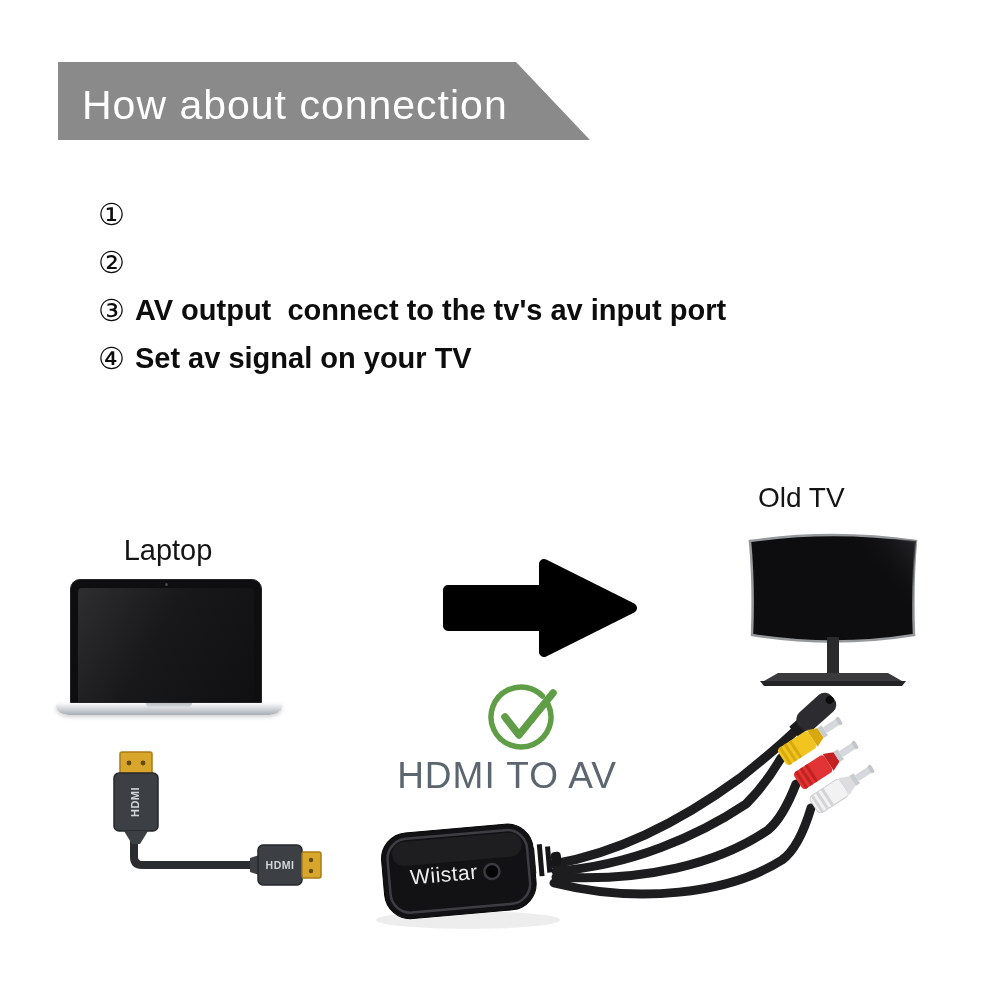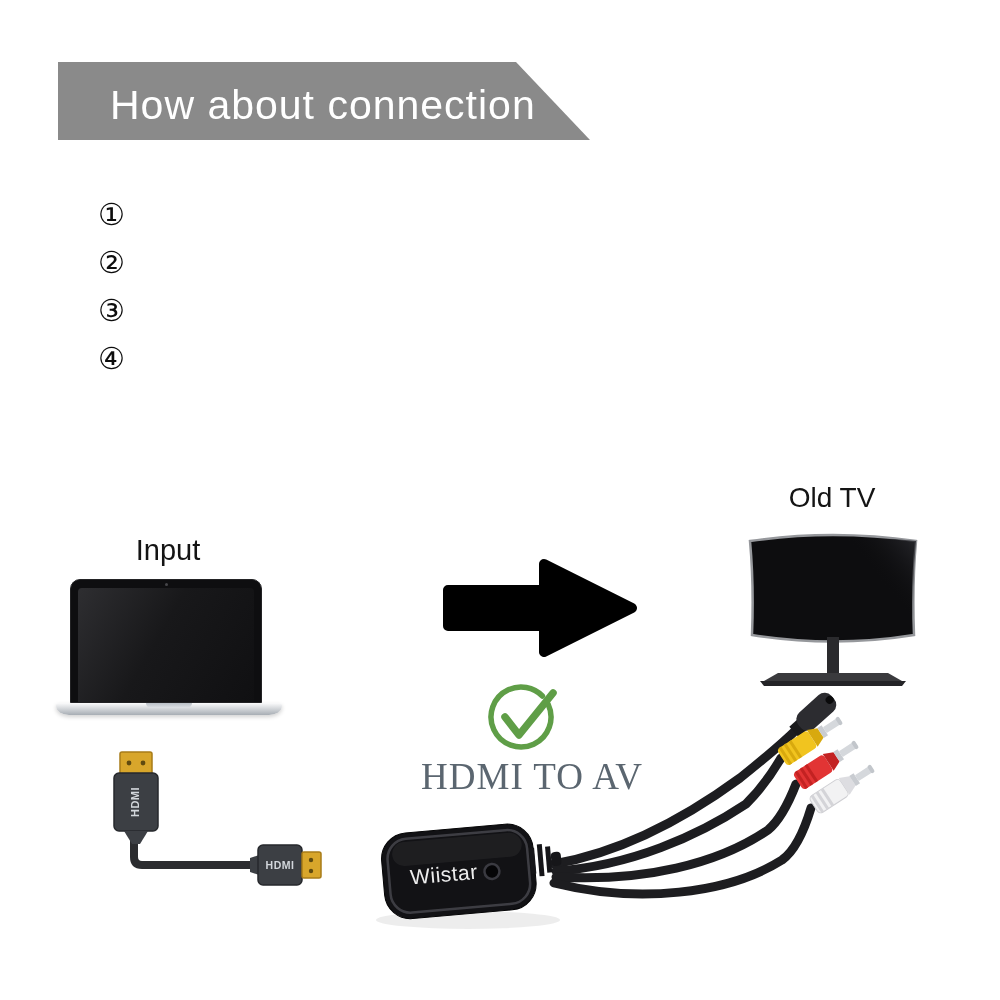"How about connection" .banner { padding-left: 52px -> 24px }
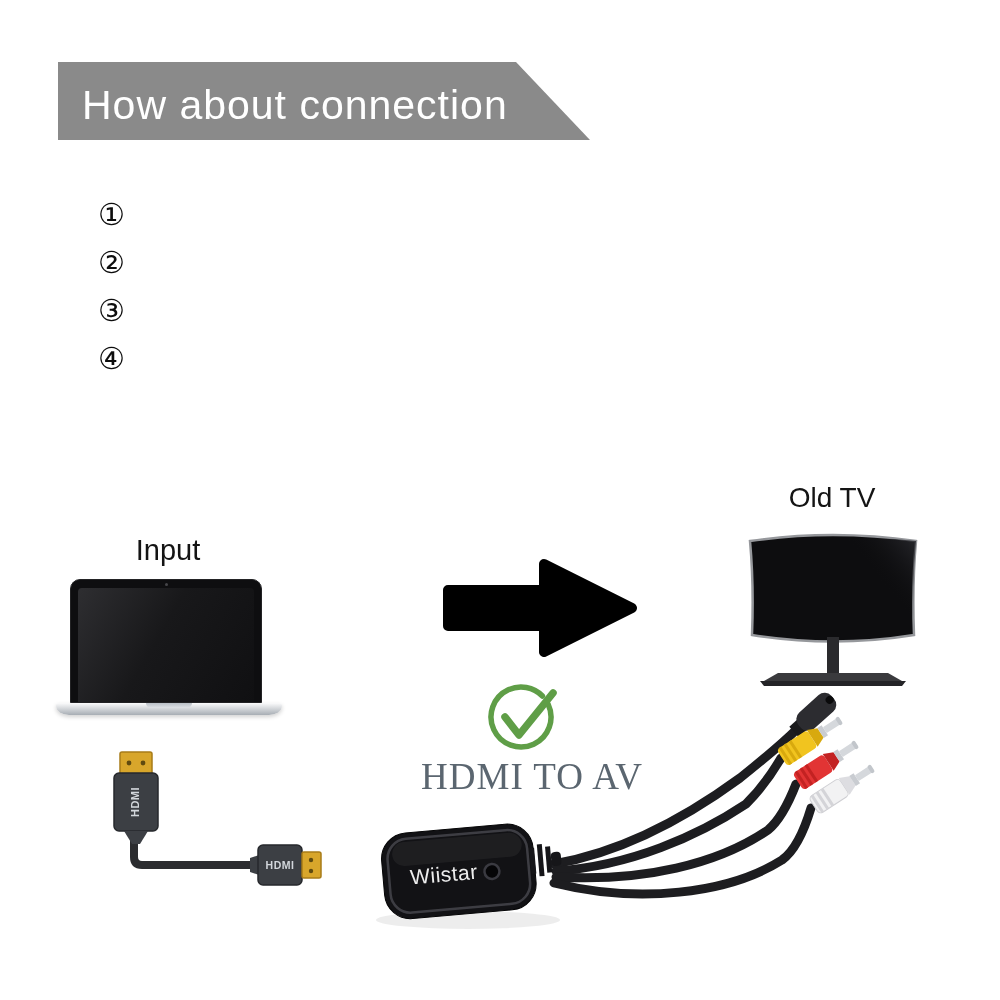"AV output connect to the" span.txt { html: none -> <span>AV output connect to the tv's av input port</span> }
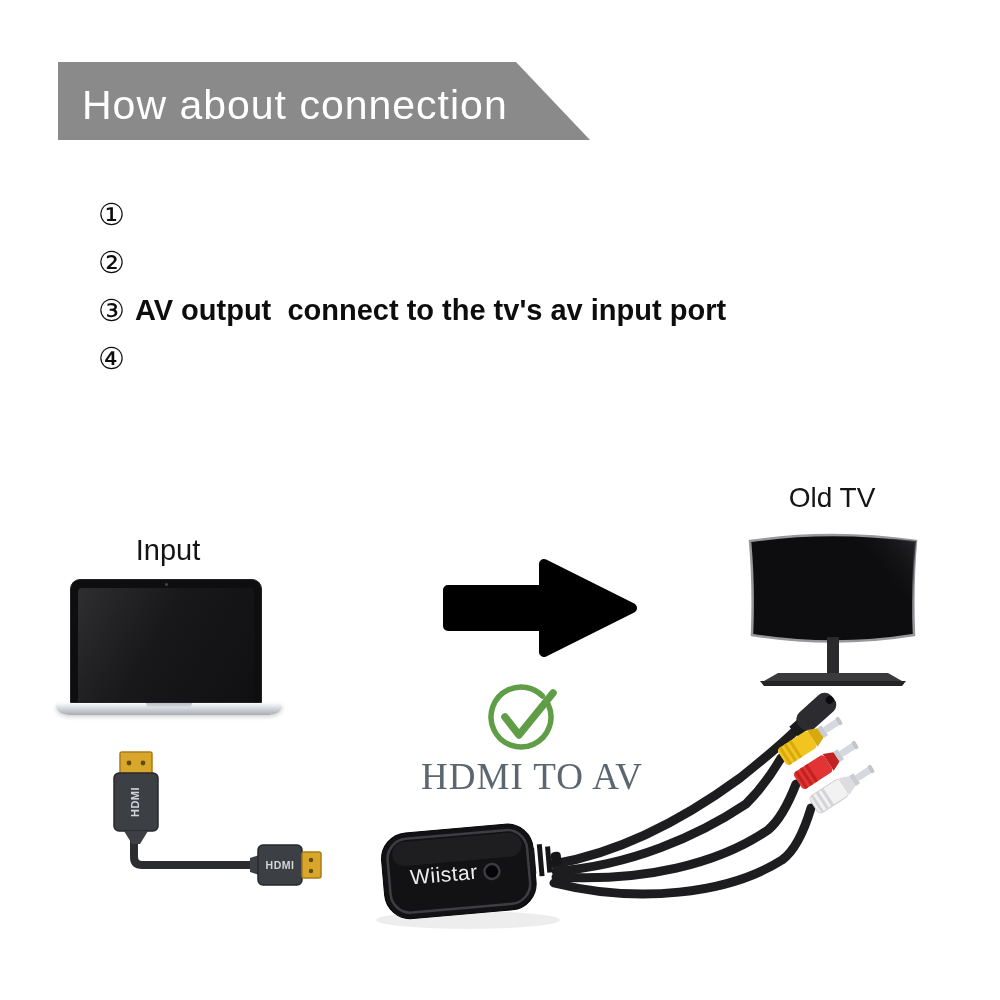"Set av signal on your" span.txt { html: none -> <span>Set av signal on your TV</span> }
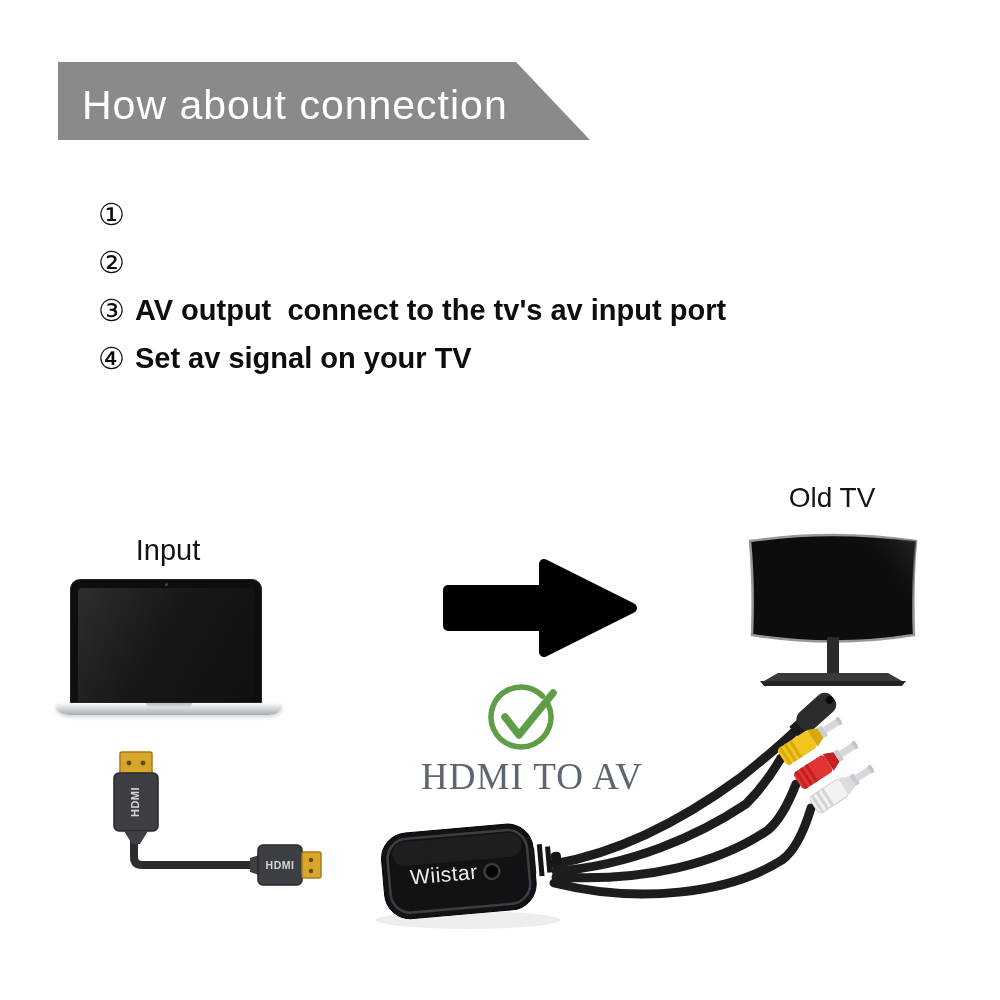"Old TV" .tv-label { text-align: center -> left }
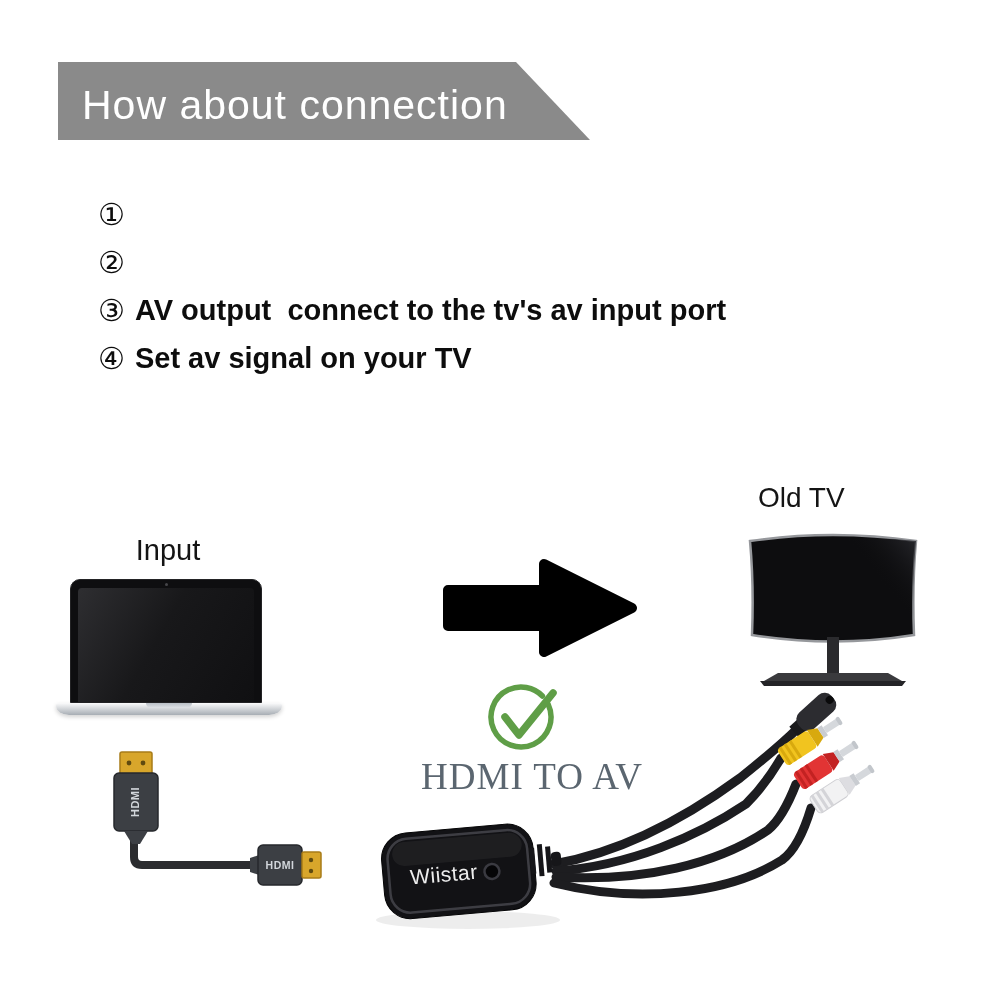"Input" div.abs { text: Input -> Laptop }
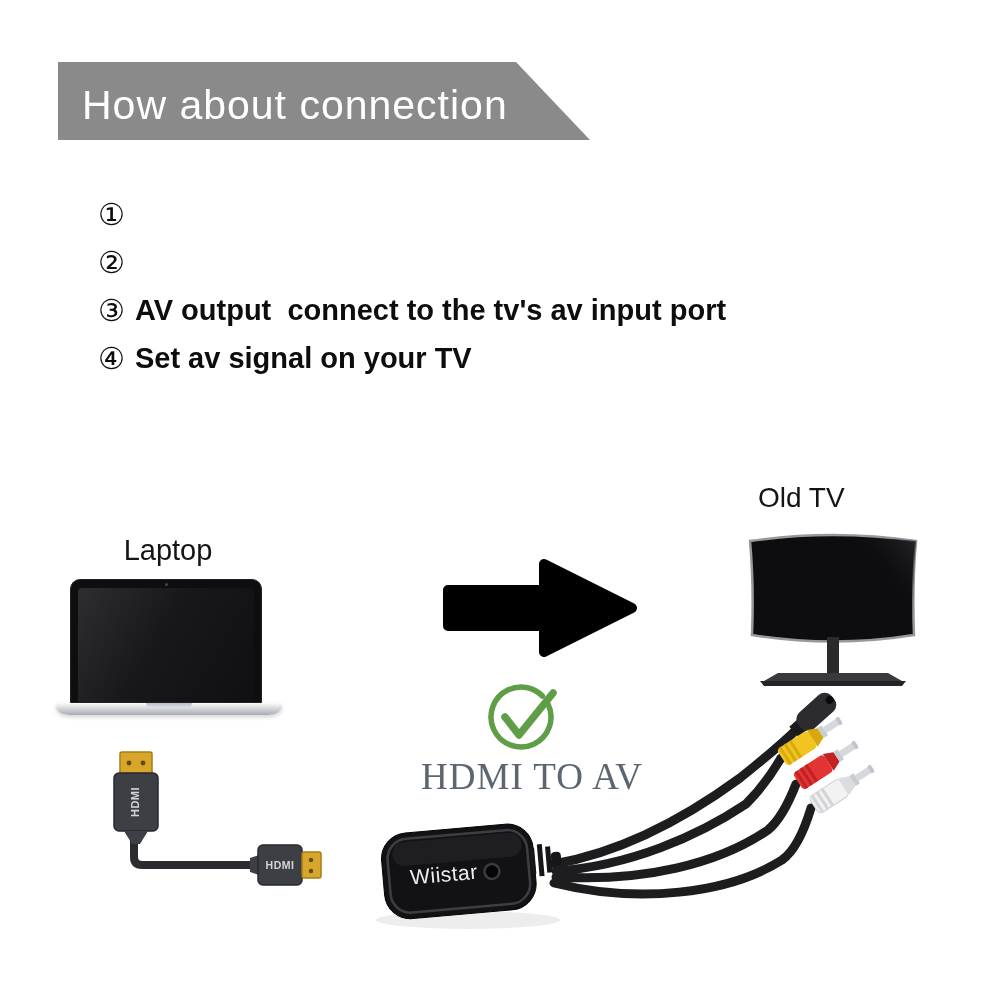"HDMI TO AV" .converter-title { font-family: Liberation Serif, serif -> Liberation Sans, sans-serif; left: 412px -> 387px }
